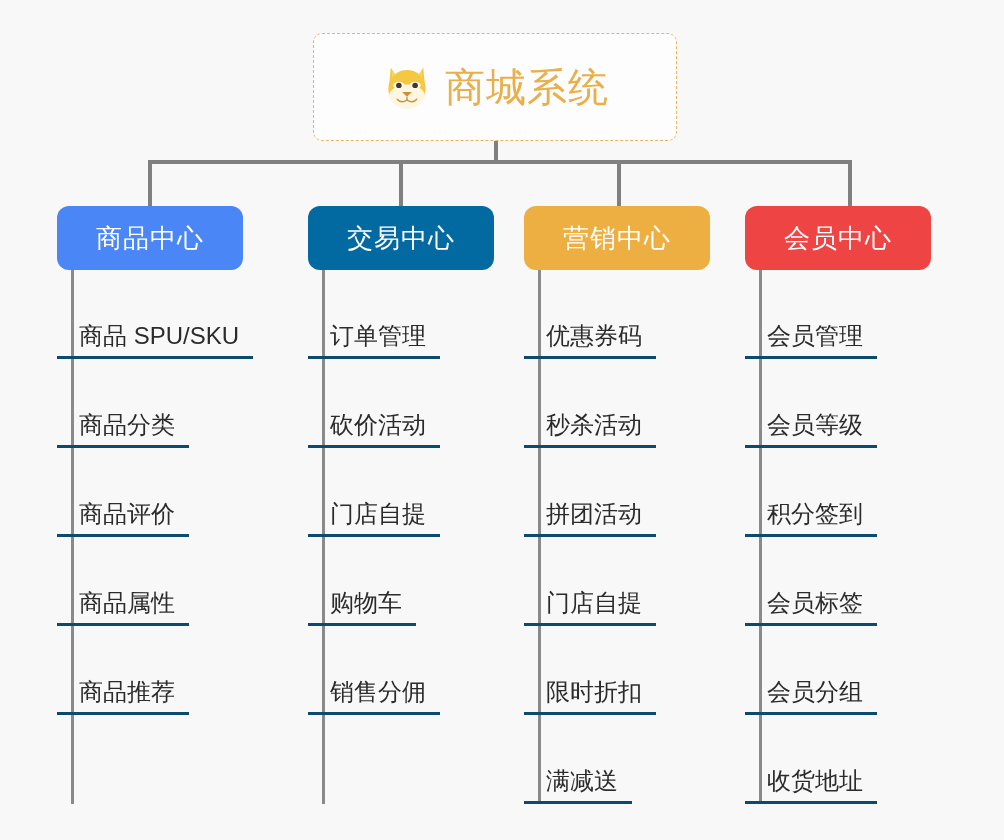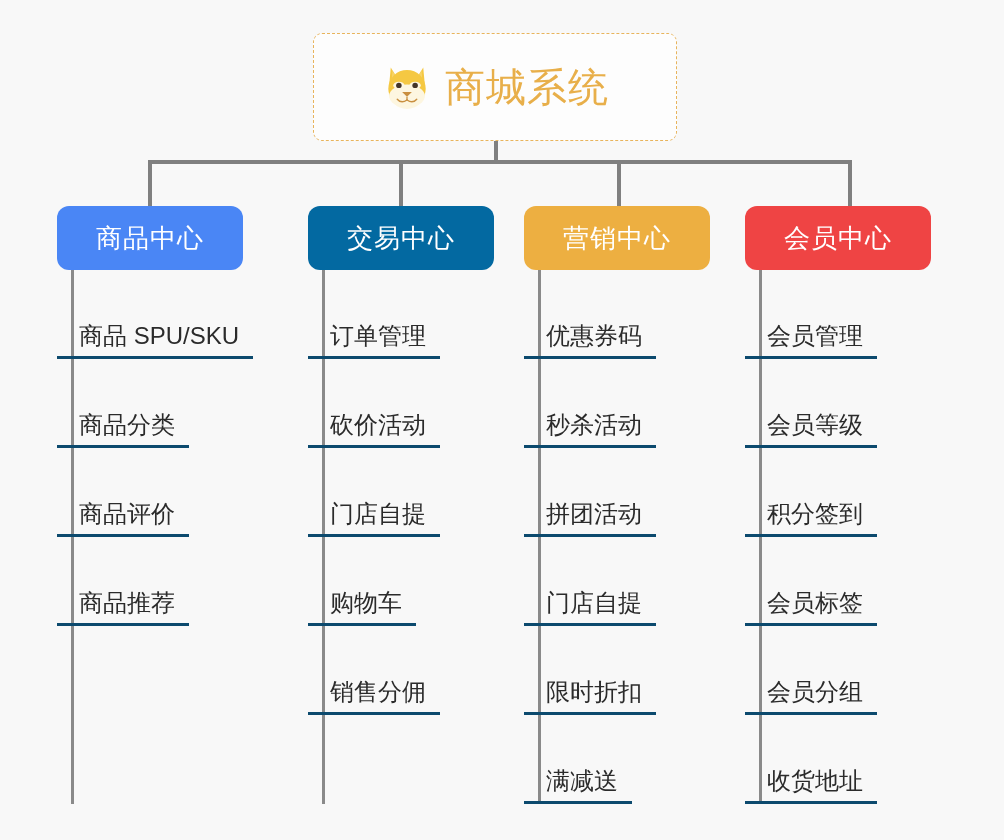"商品属性" li.leaf-item { html: none -> <li> <span>商品属性</span> </li> }
